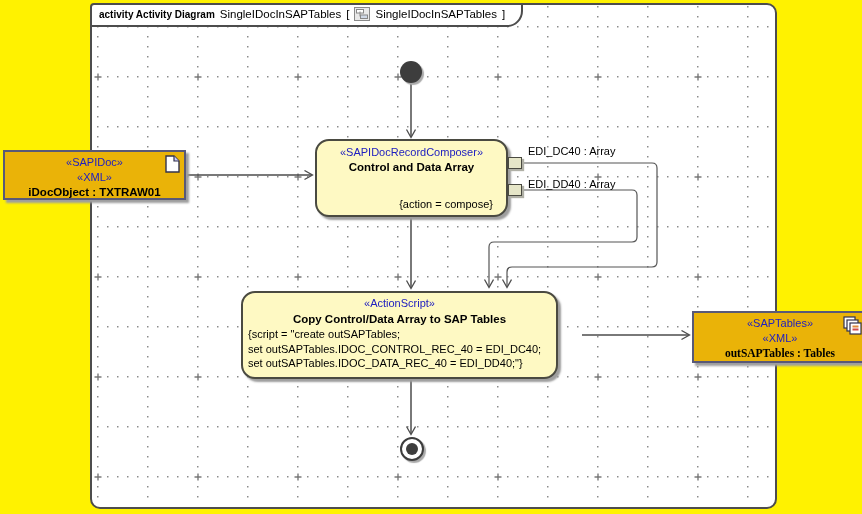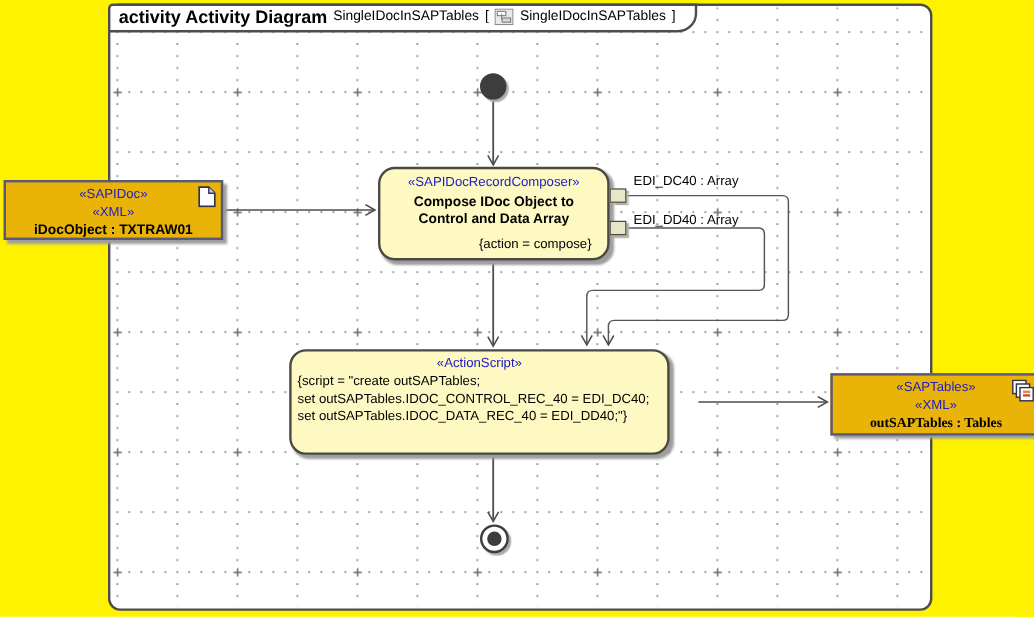"activity Activity Diagram" .tab .kw { font-size: 15px -> 10px }
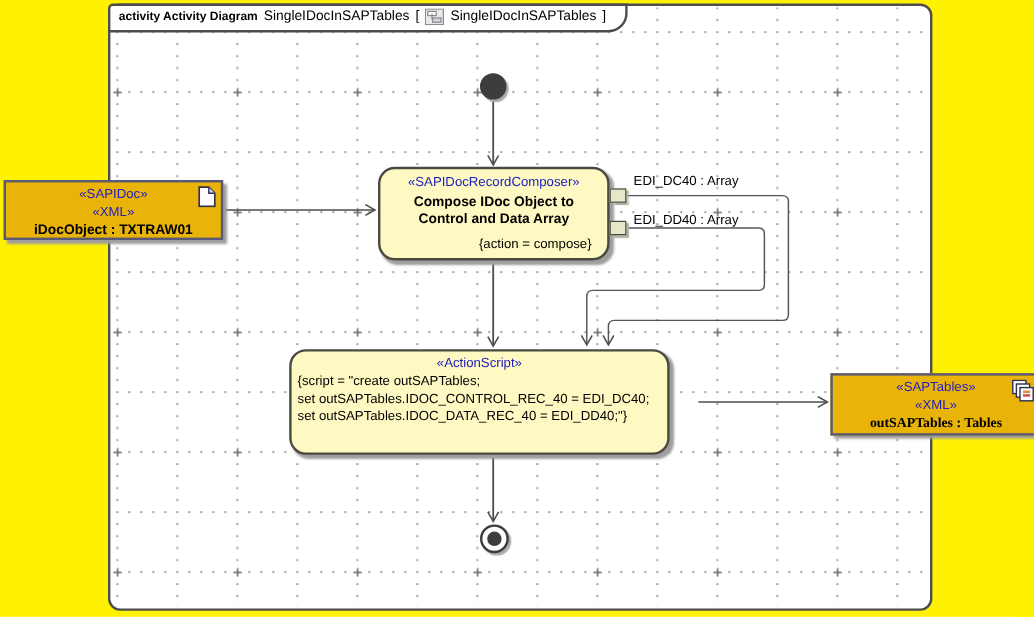"Compose IDoc Object to" div.node-name { html: <div>Compose IDoc Object to</div> -> none }
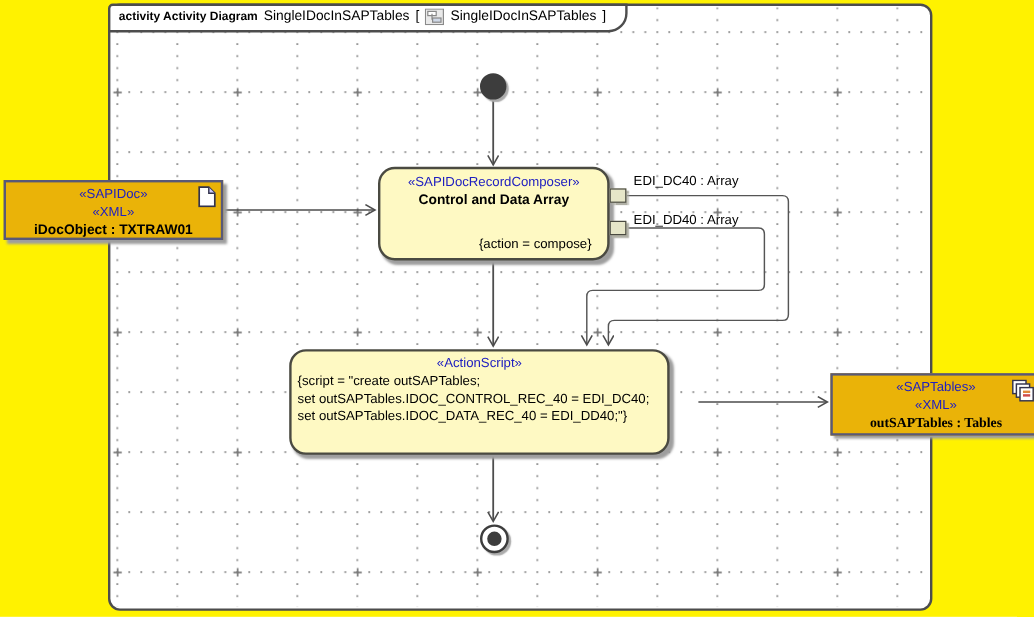"Copy Control/Data Array to SAP" div.node-name { html: none -> <div>Copy Control/Data Array to SAP Tables</div> }
